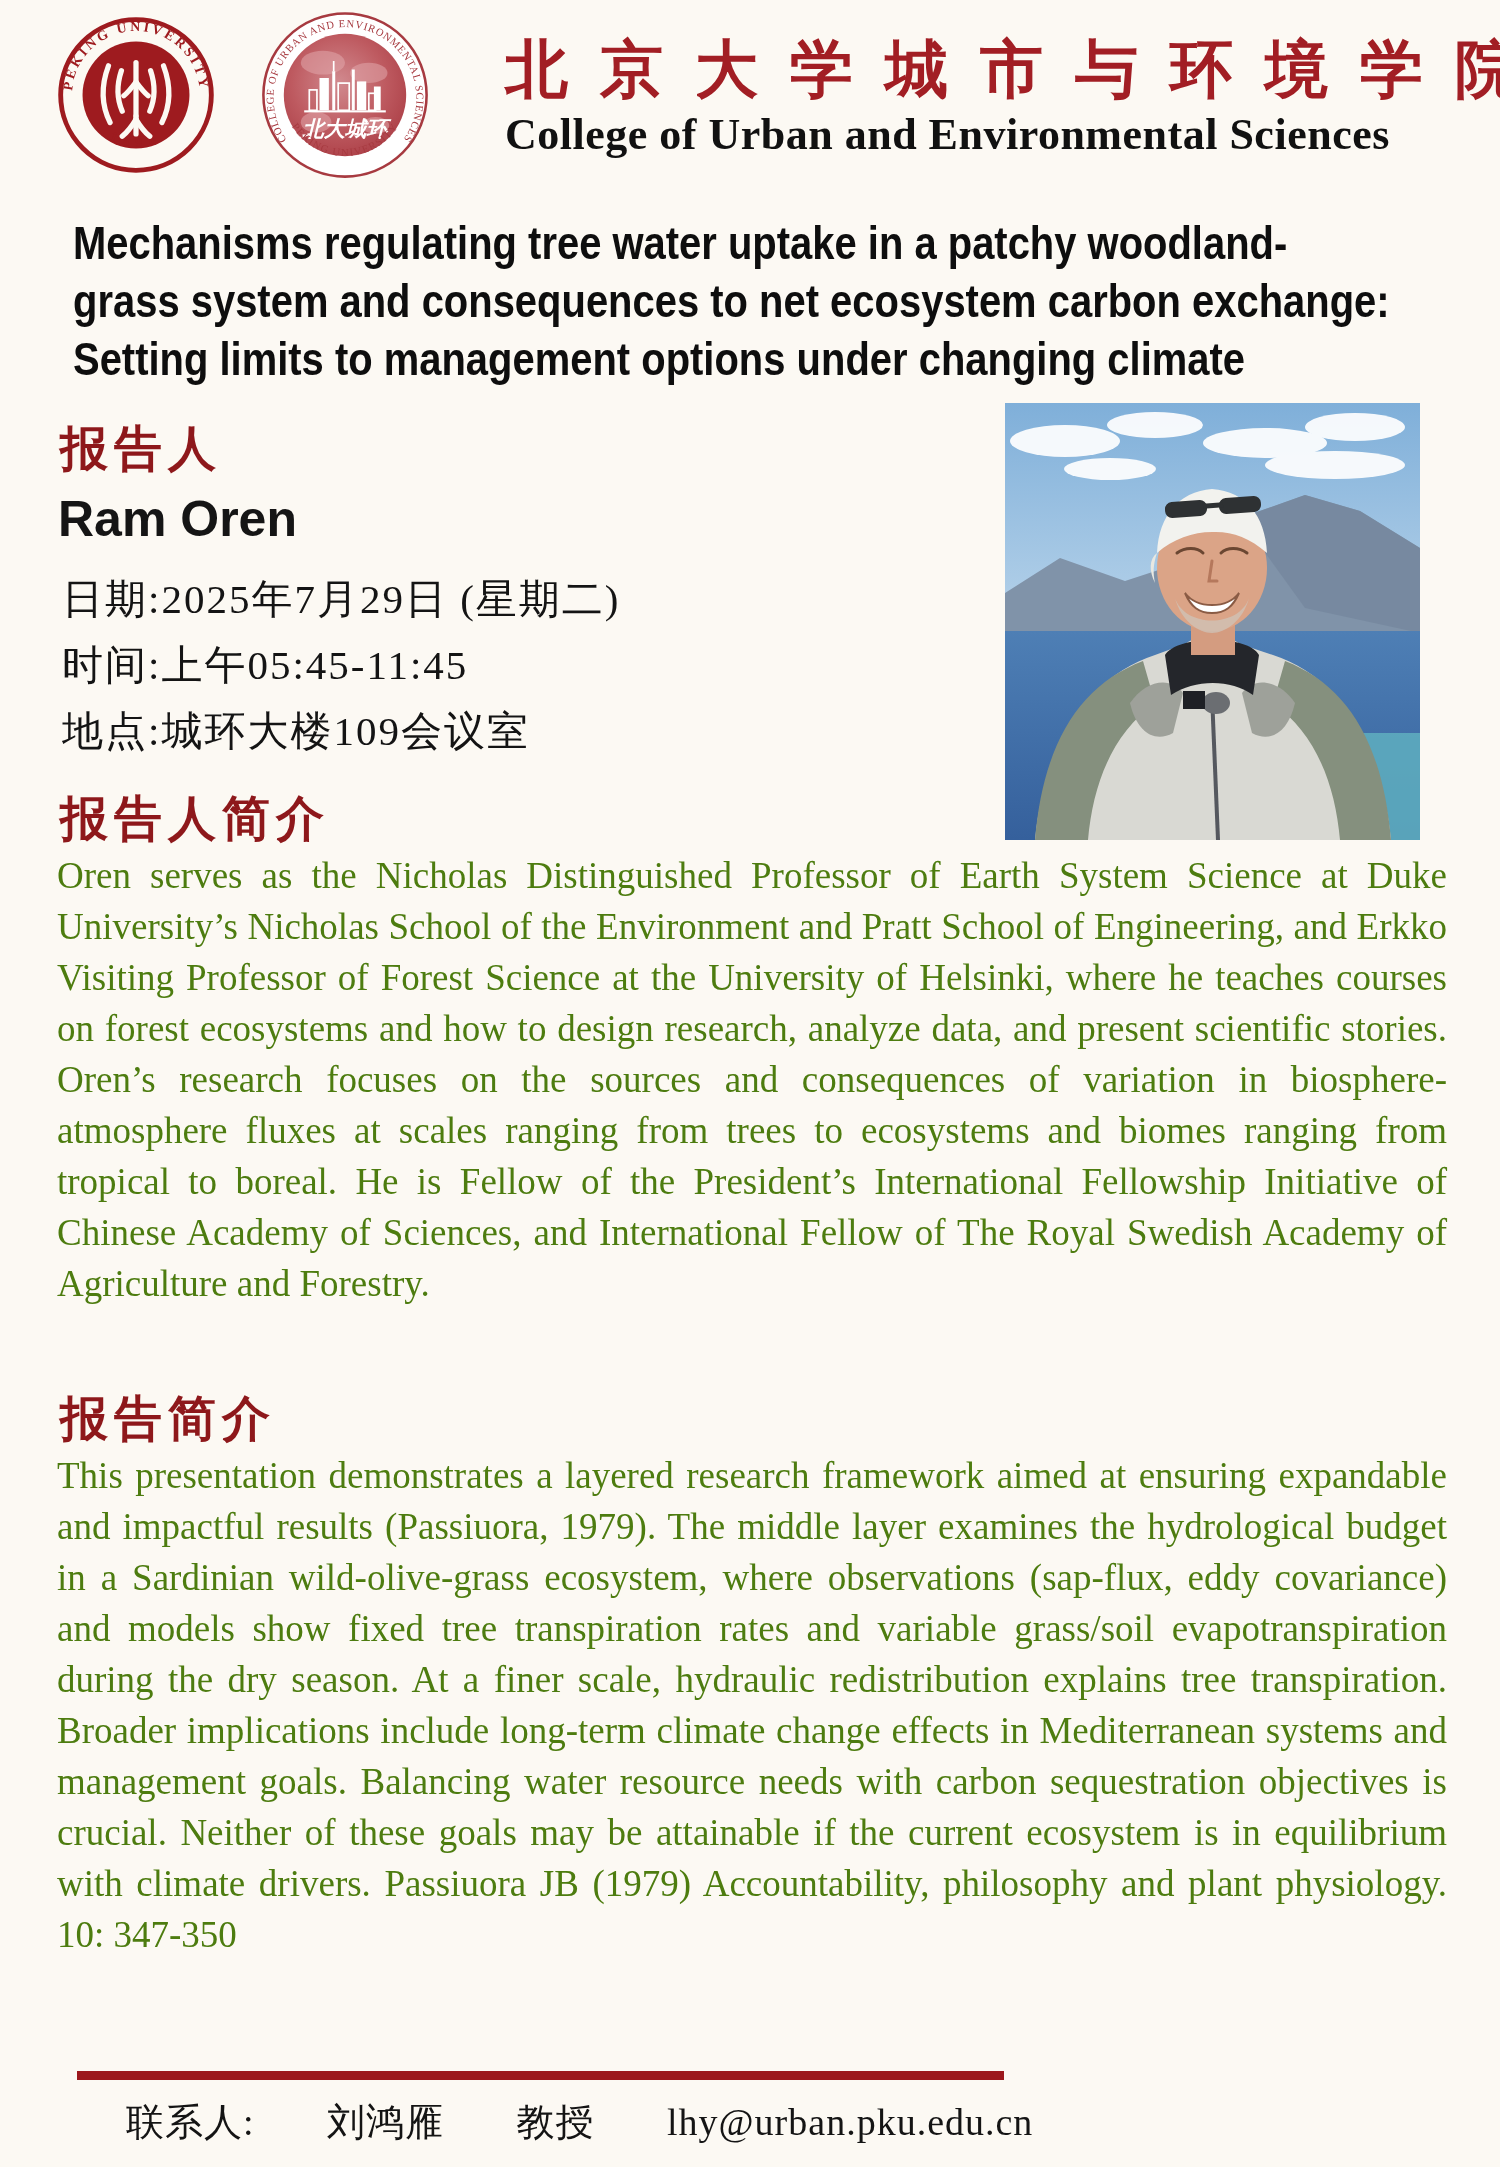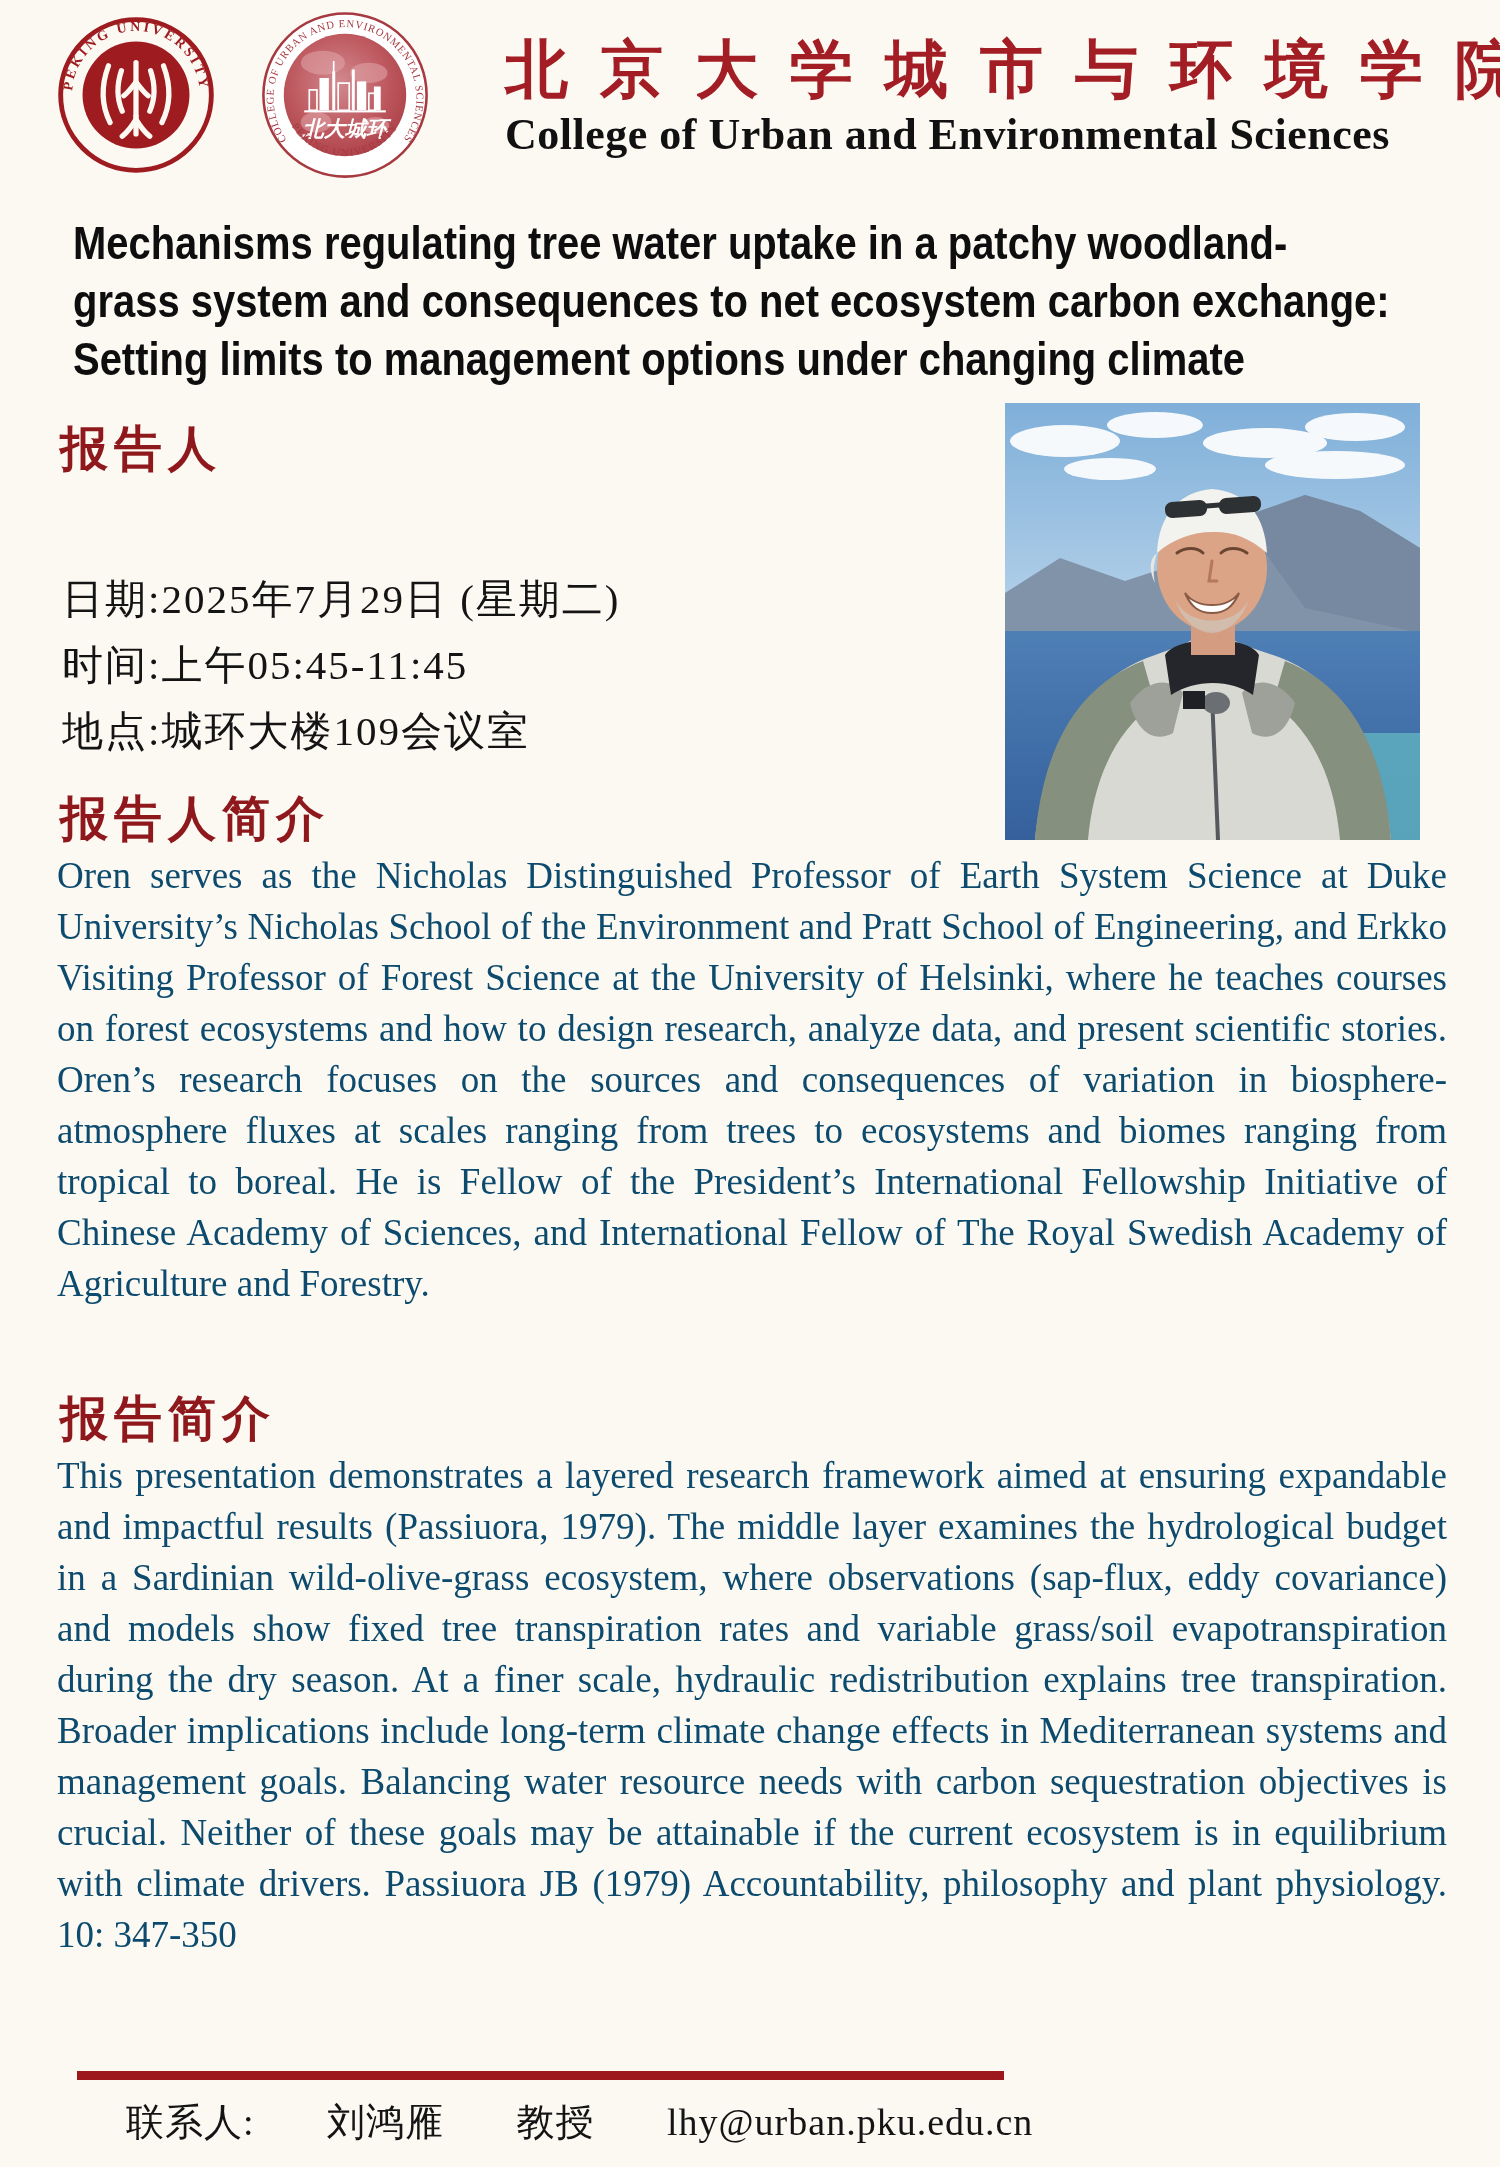"Ram Oren" div.abs { html: none -> <div>Ram Oren</div> }
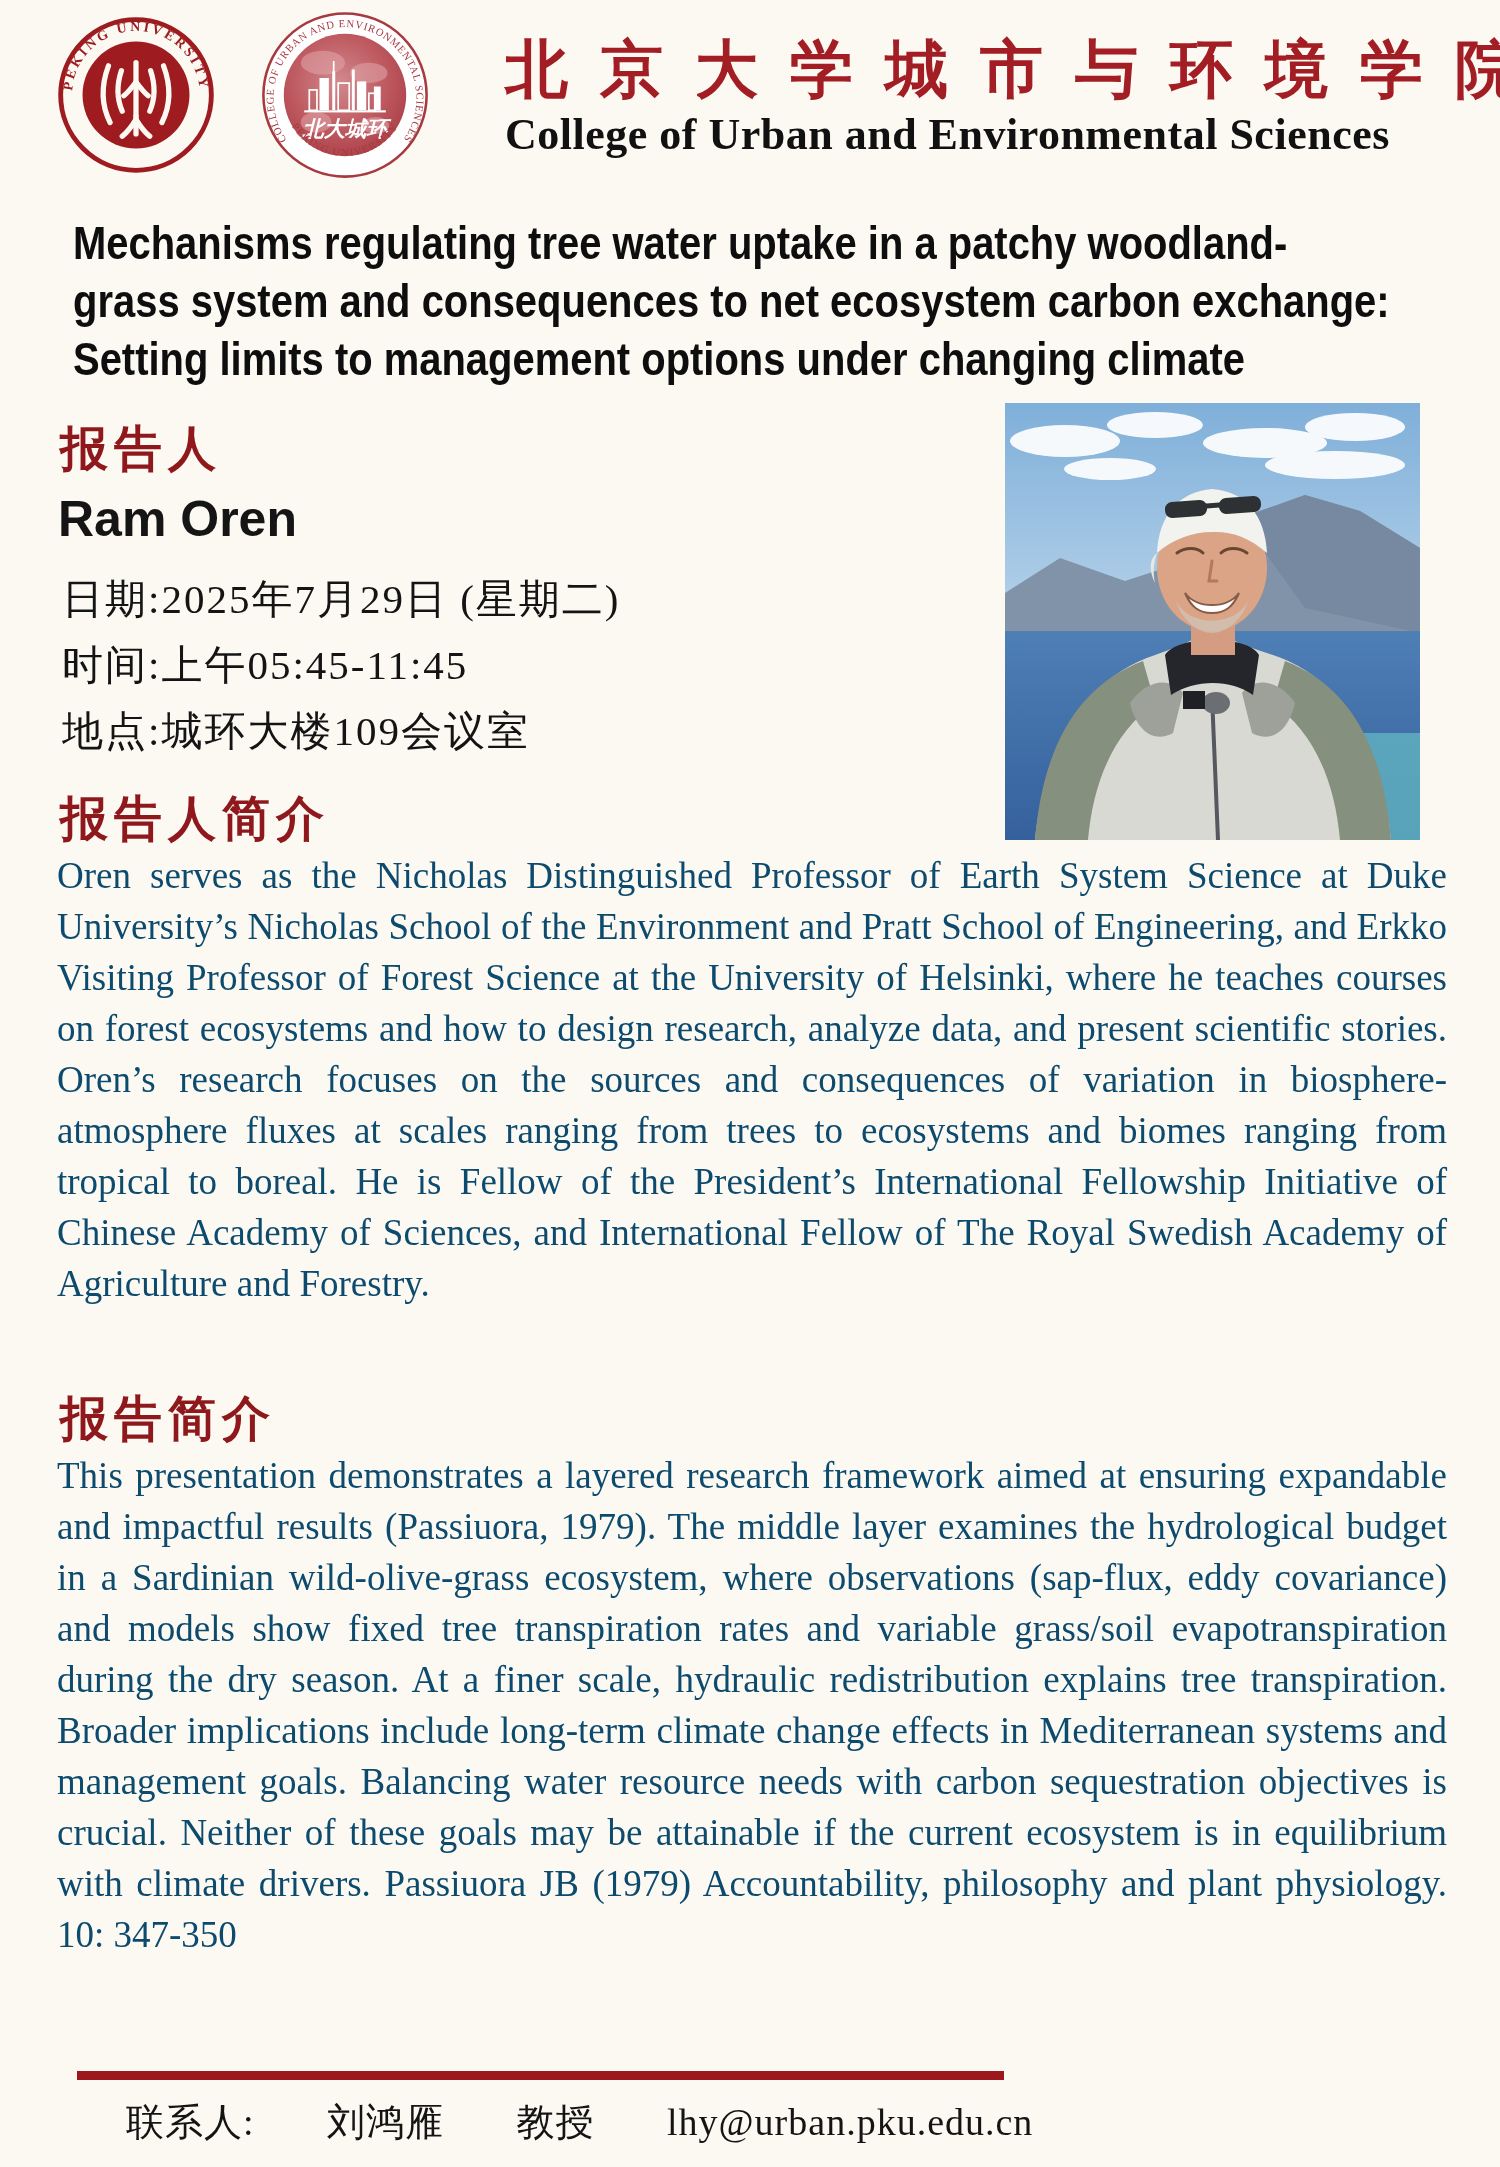"Oren serves as the Nicholas" .body-text { color: #0c4a6e -> #4d7c0f }
